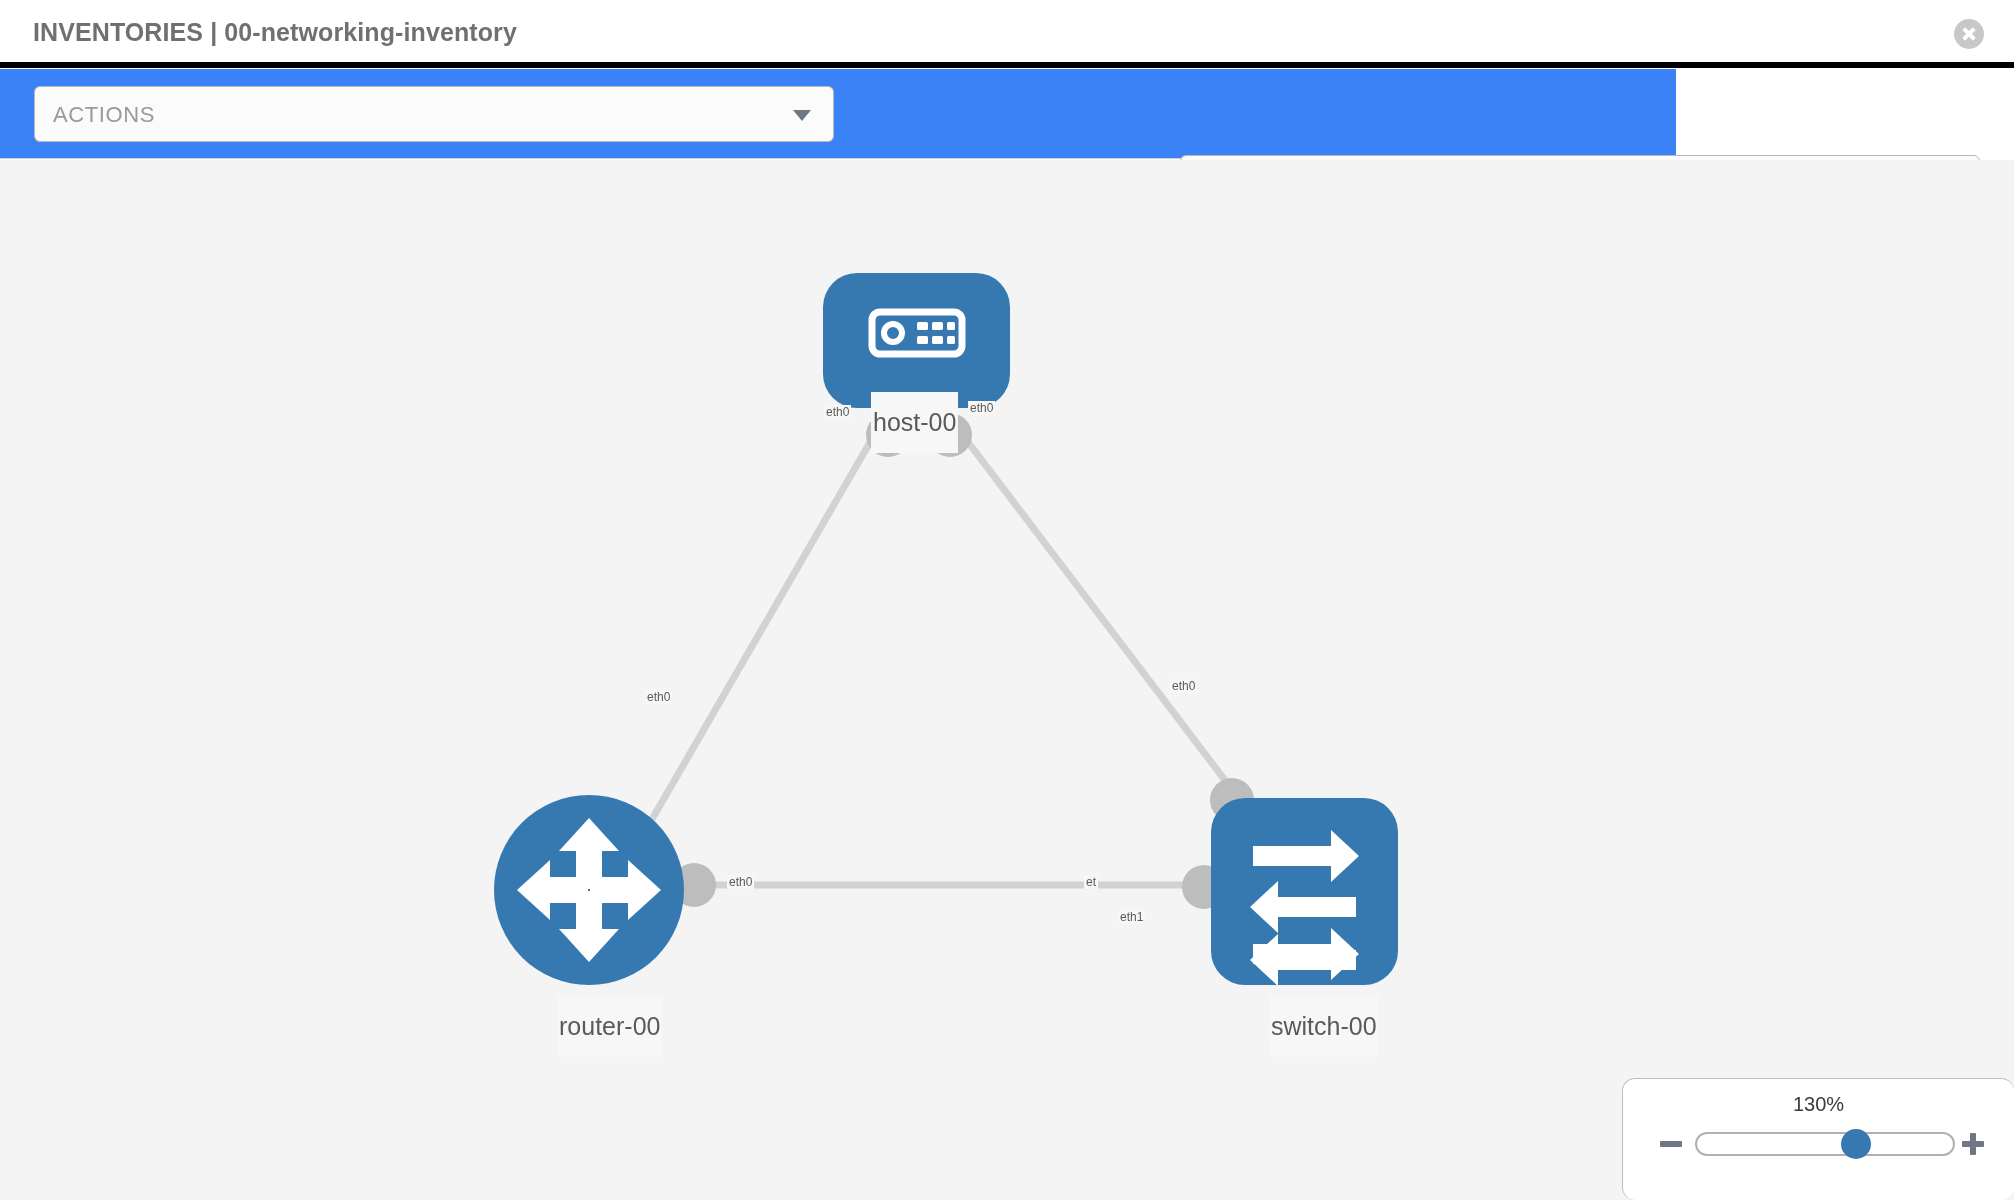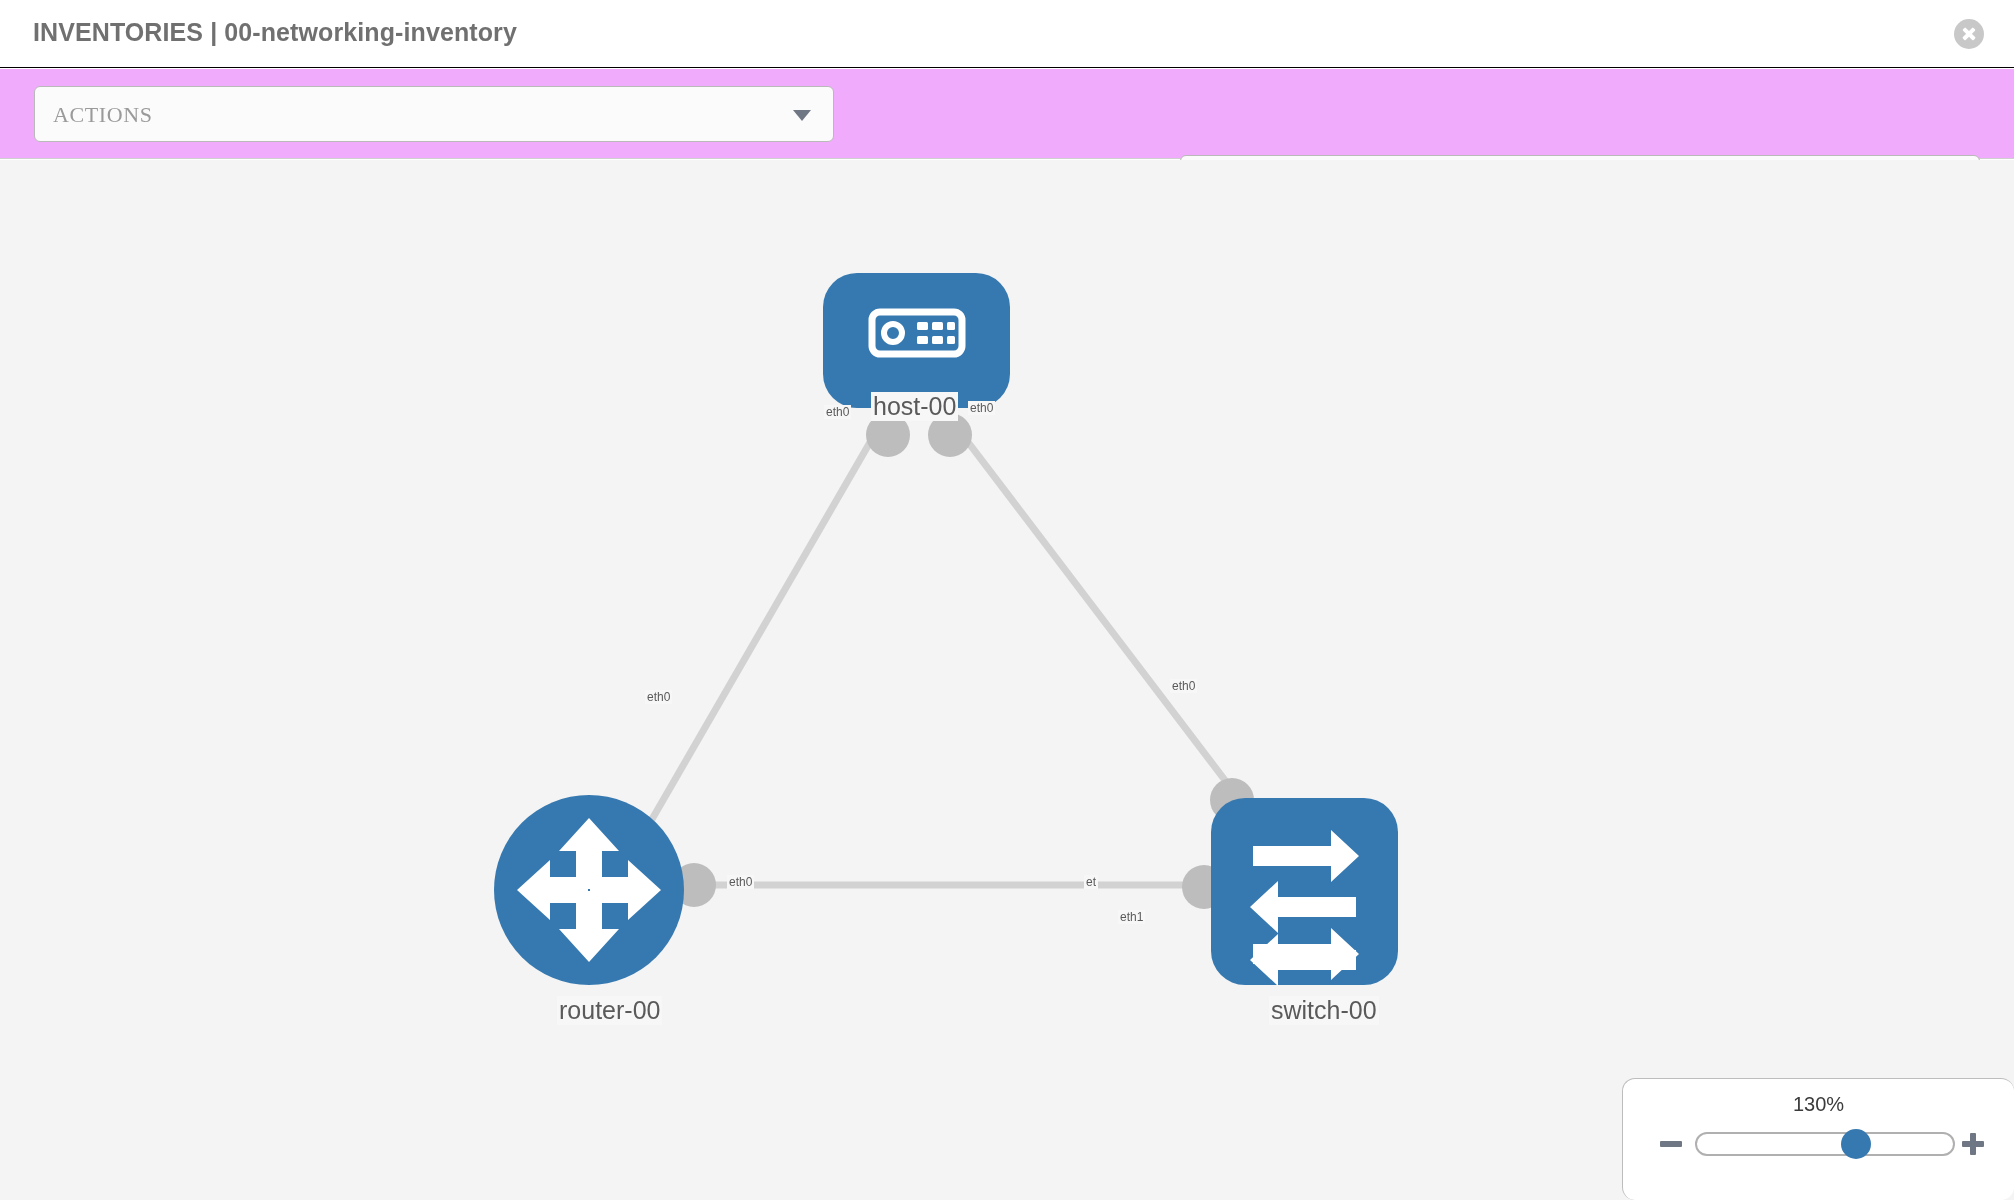"INVENTORIES | 00-networking-inventory" .header { border-bottom: 1px solid #000000 -> 6px solid #000000 }
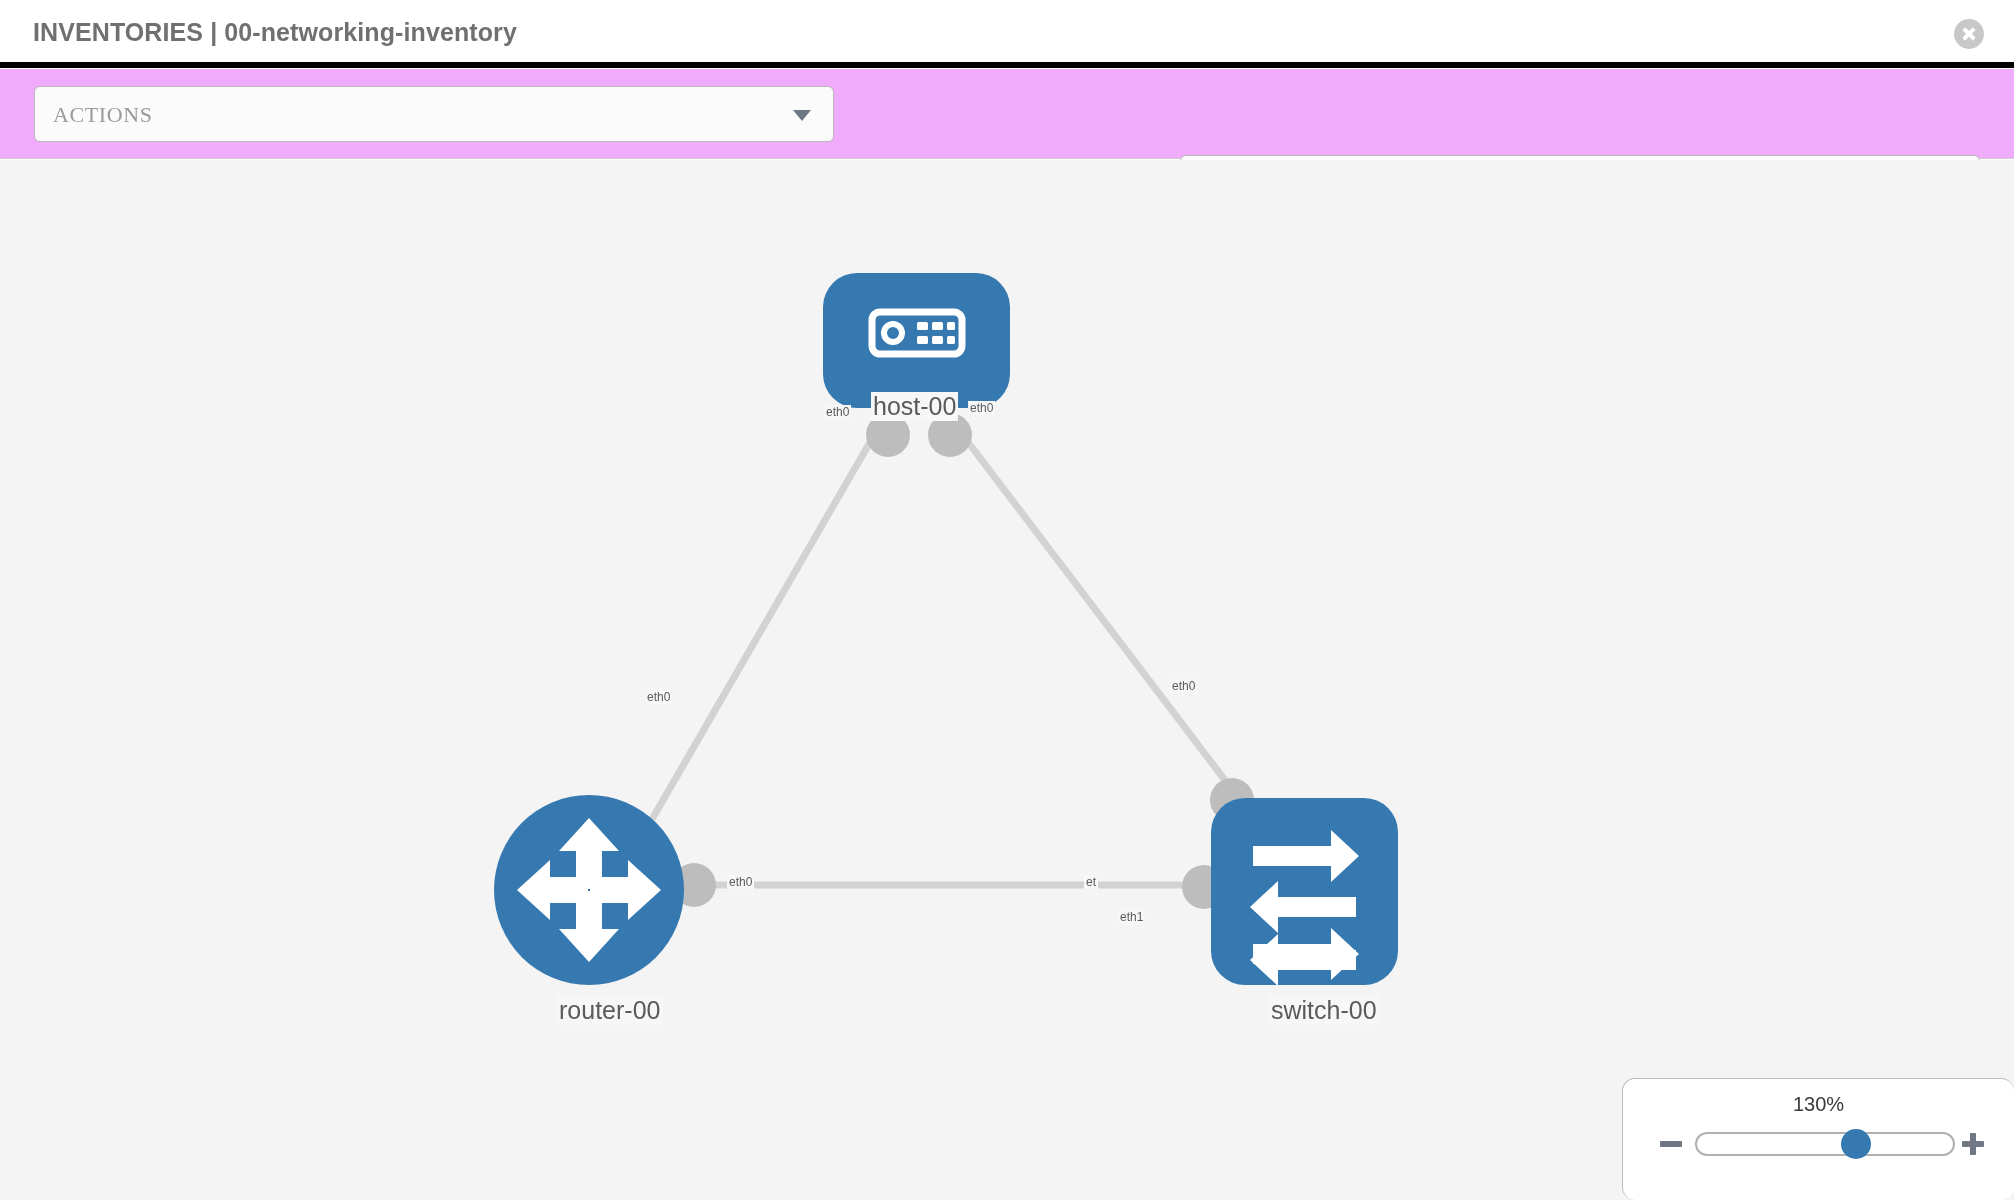"ACTIONS" .toolbar { background: #f0abfc -> #3b82f6; font-family: Liberation Serif, serif -> none; width: 2014px -> 1676px }
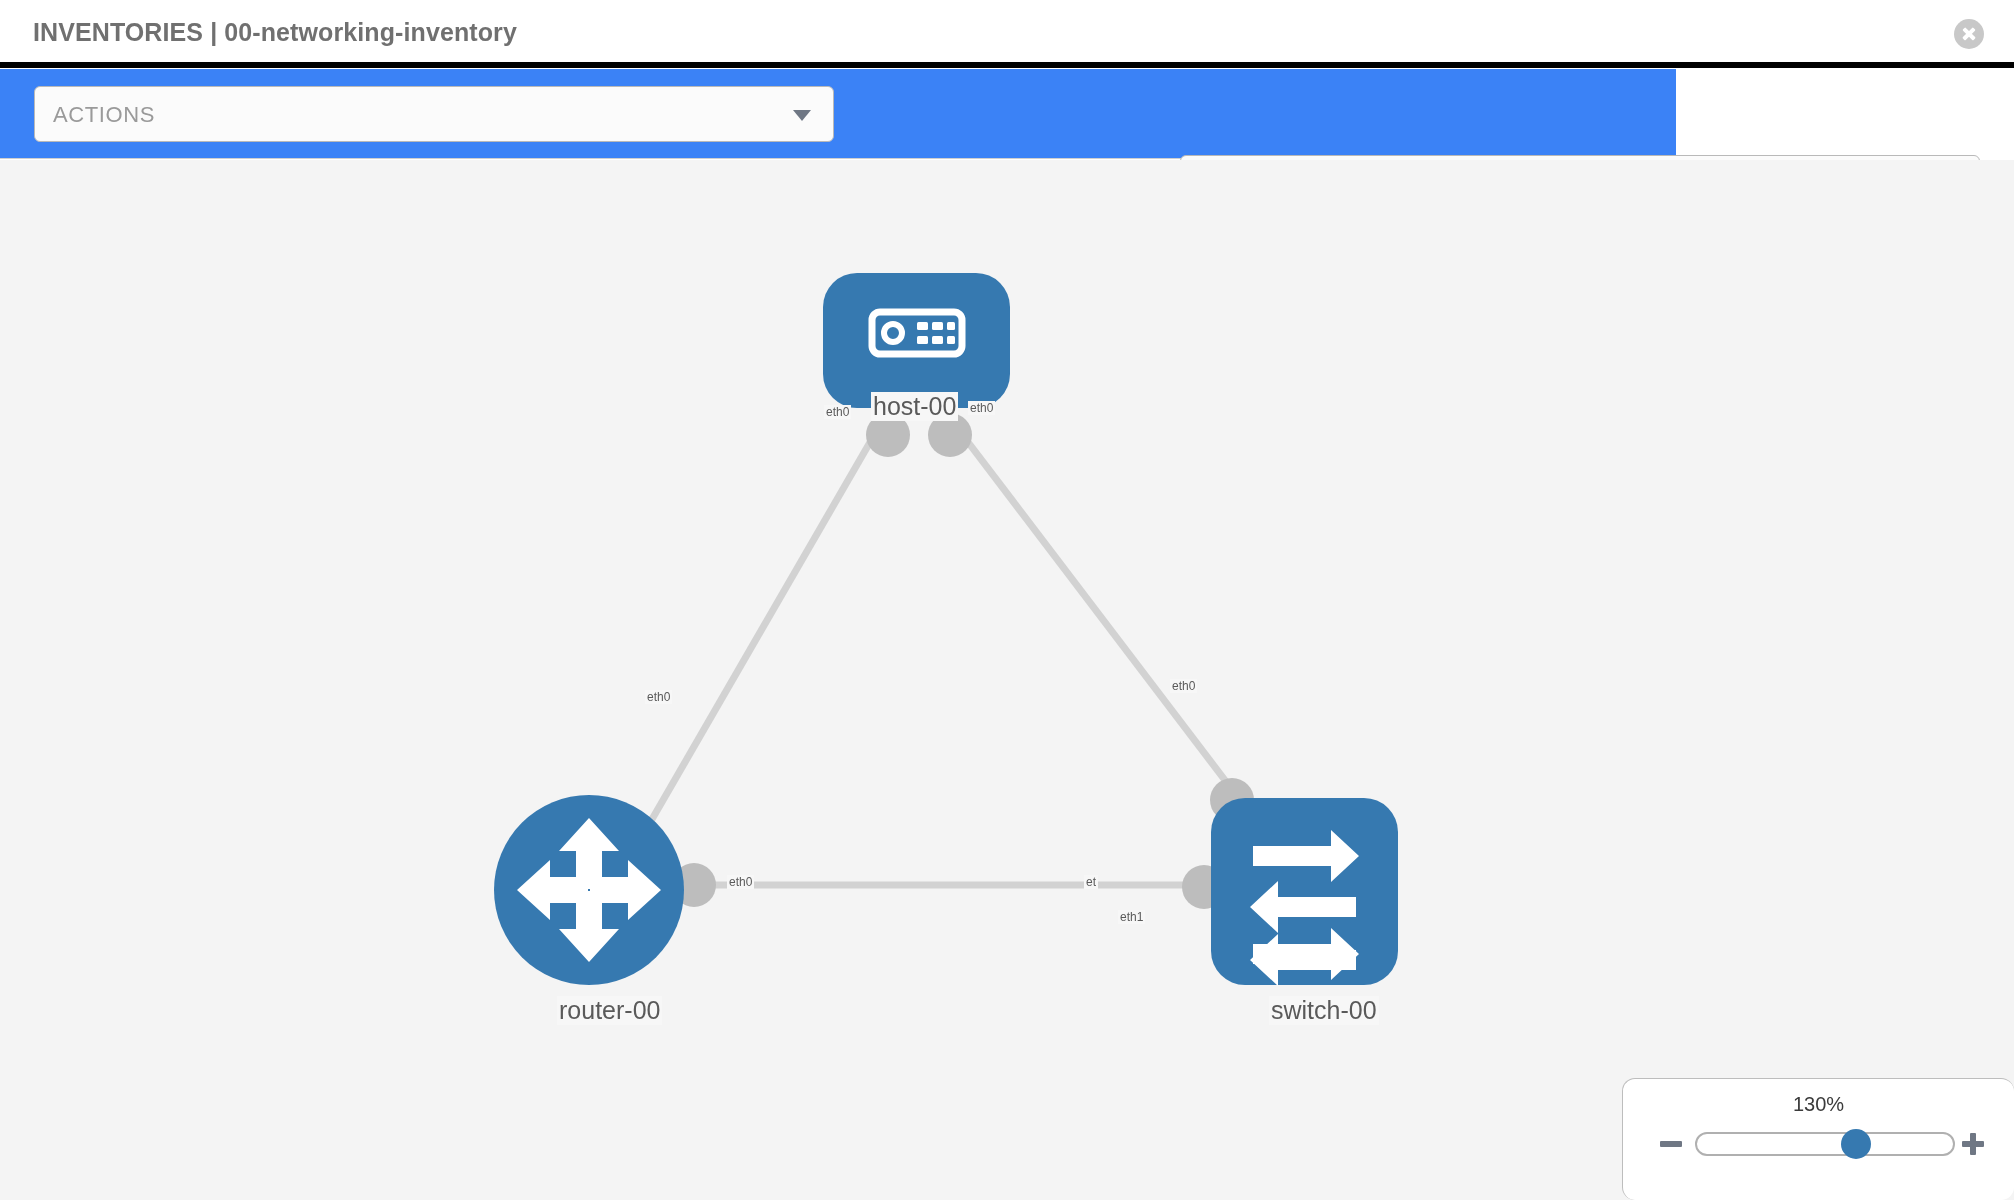"host-00" .node-label { padding: 0 2px -> 16px 2px }
